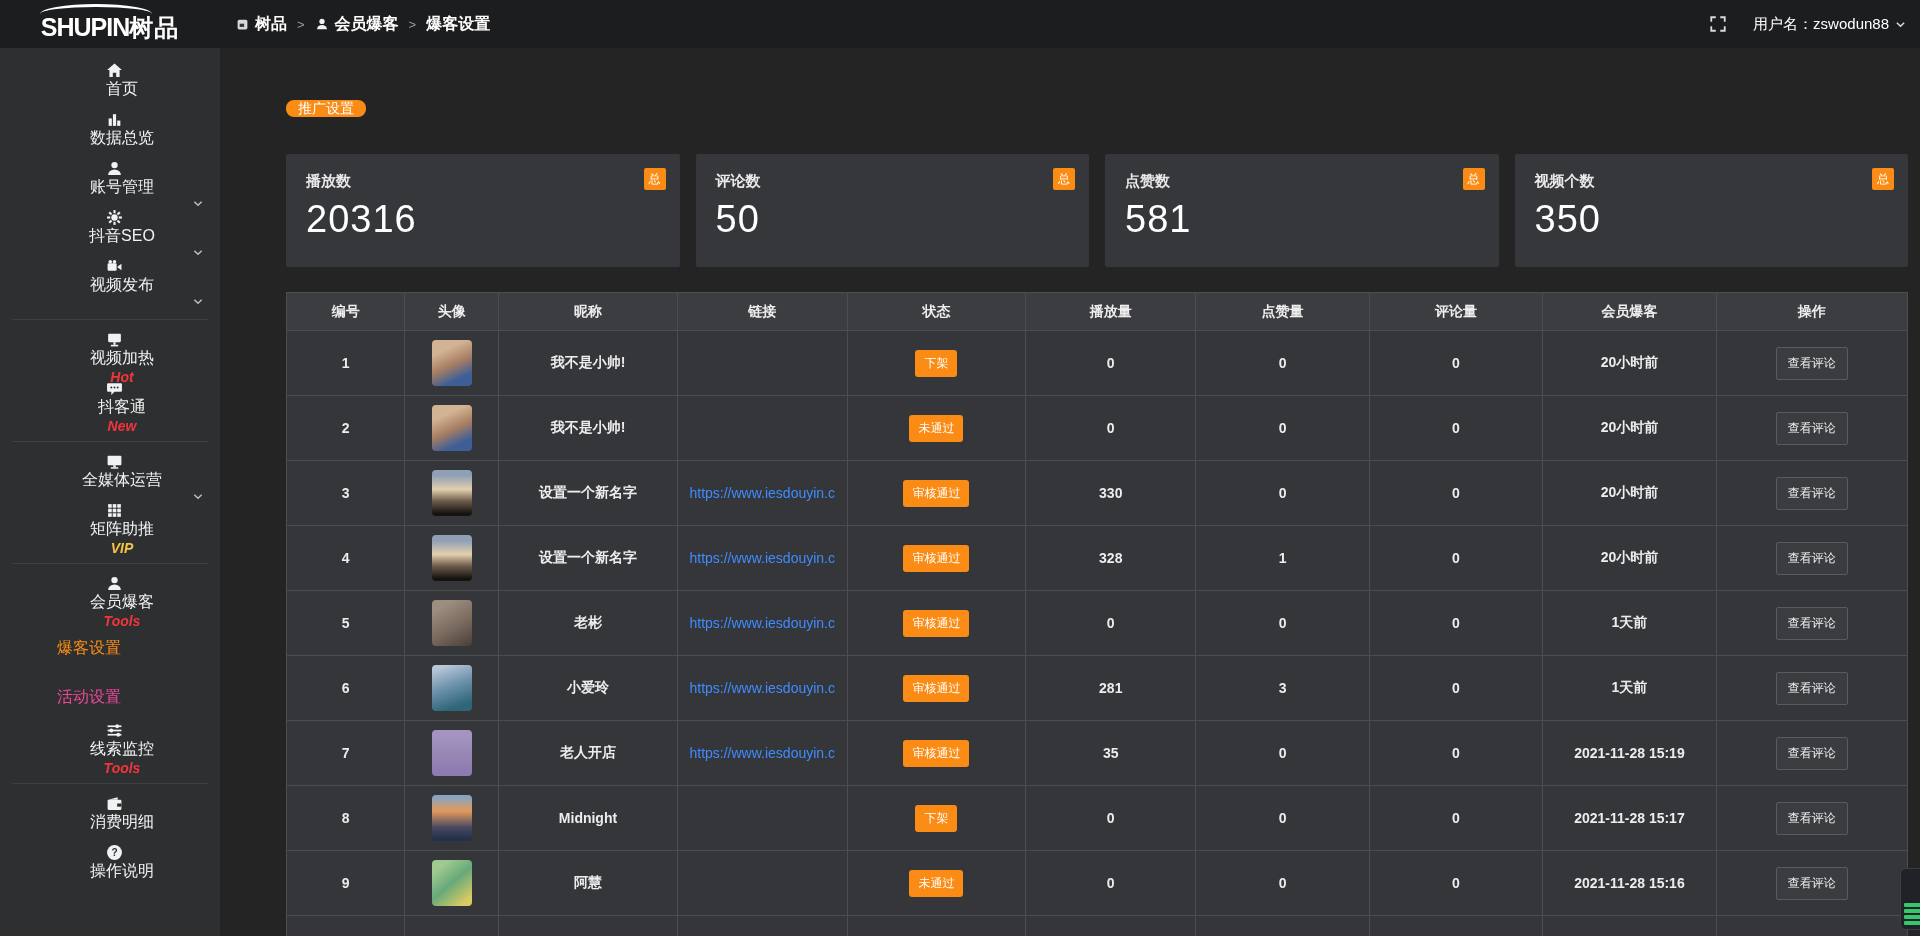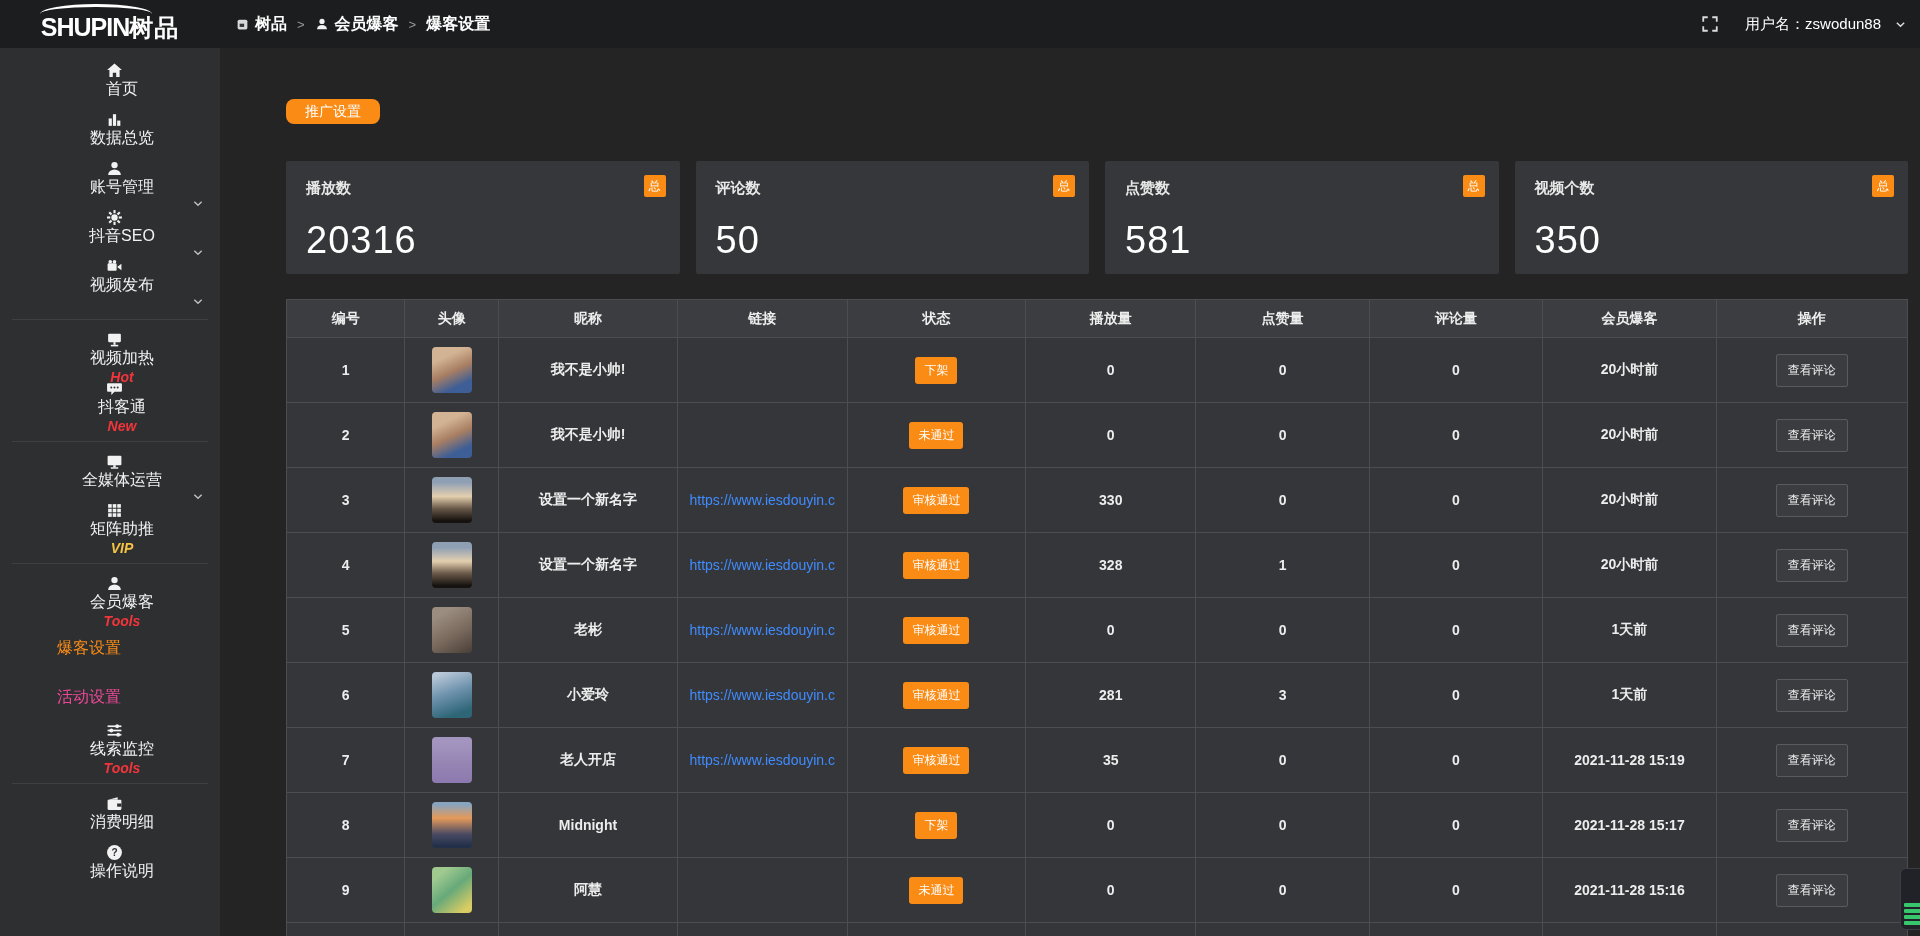"用户名：zswodun88" .user-chip { gap: 14px -> 6px }
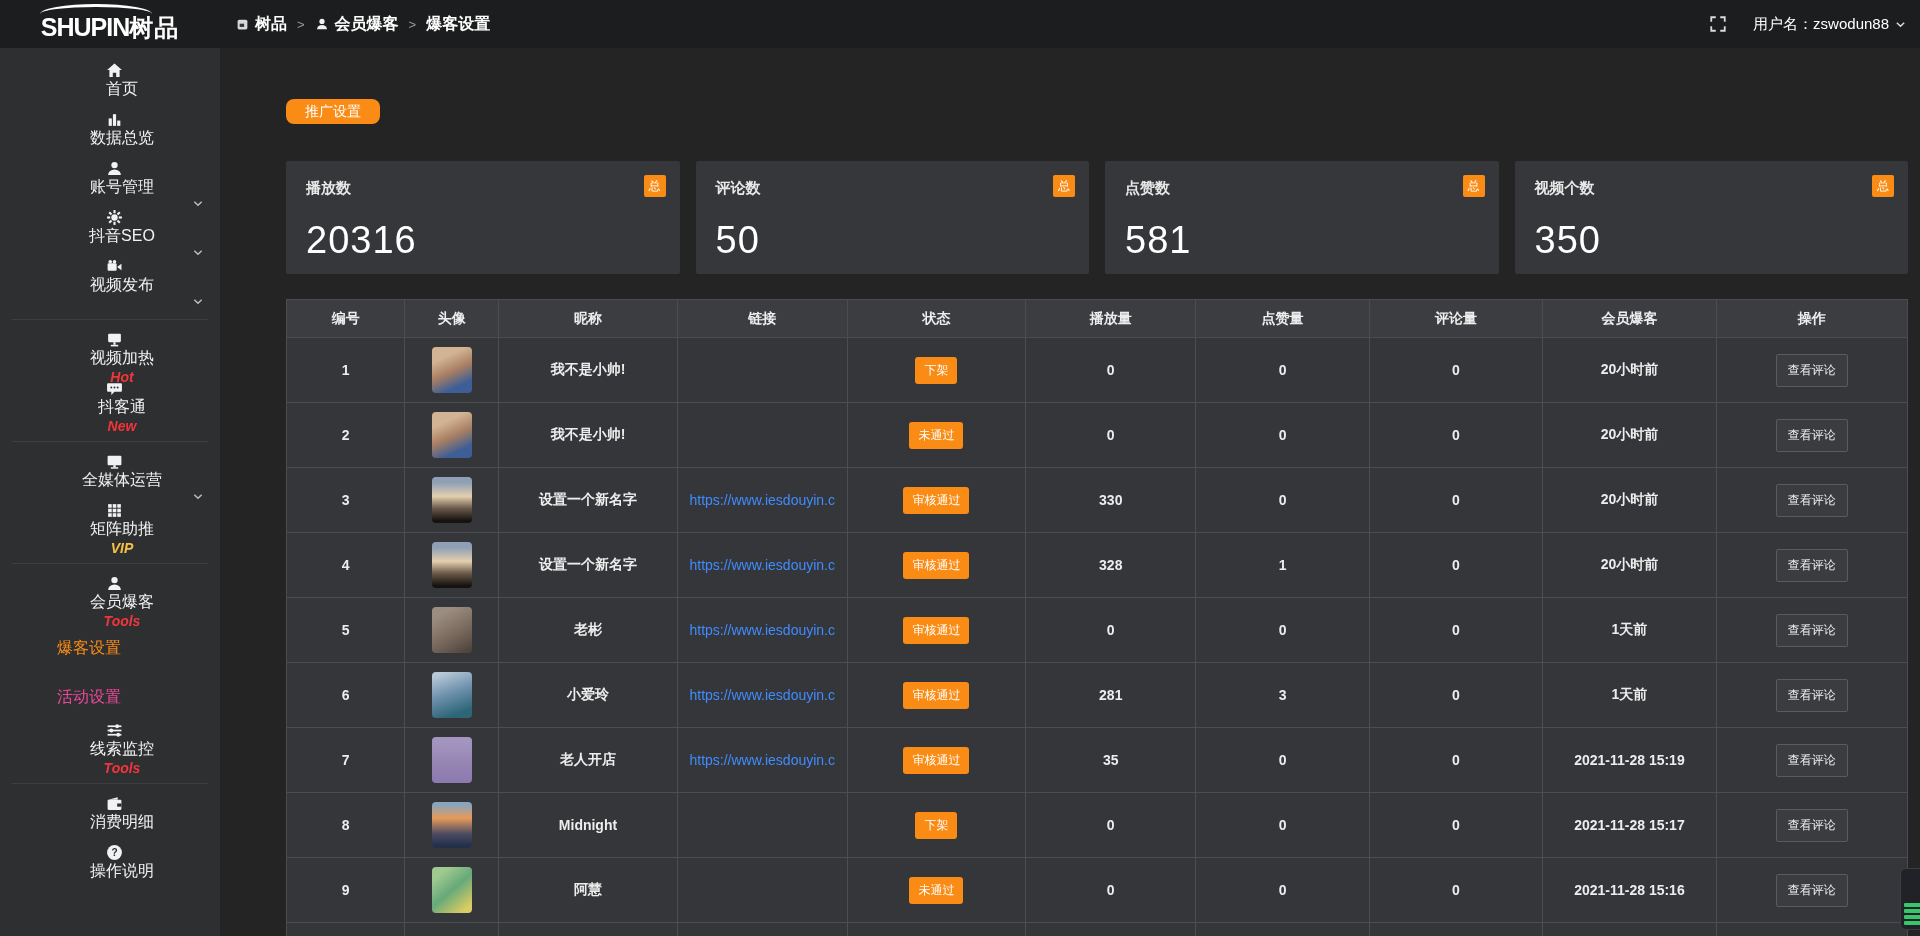"推广设置" .promo-btn { height: 25px -> 17px; padding: 0 19px -> 0 12px }
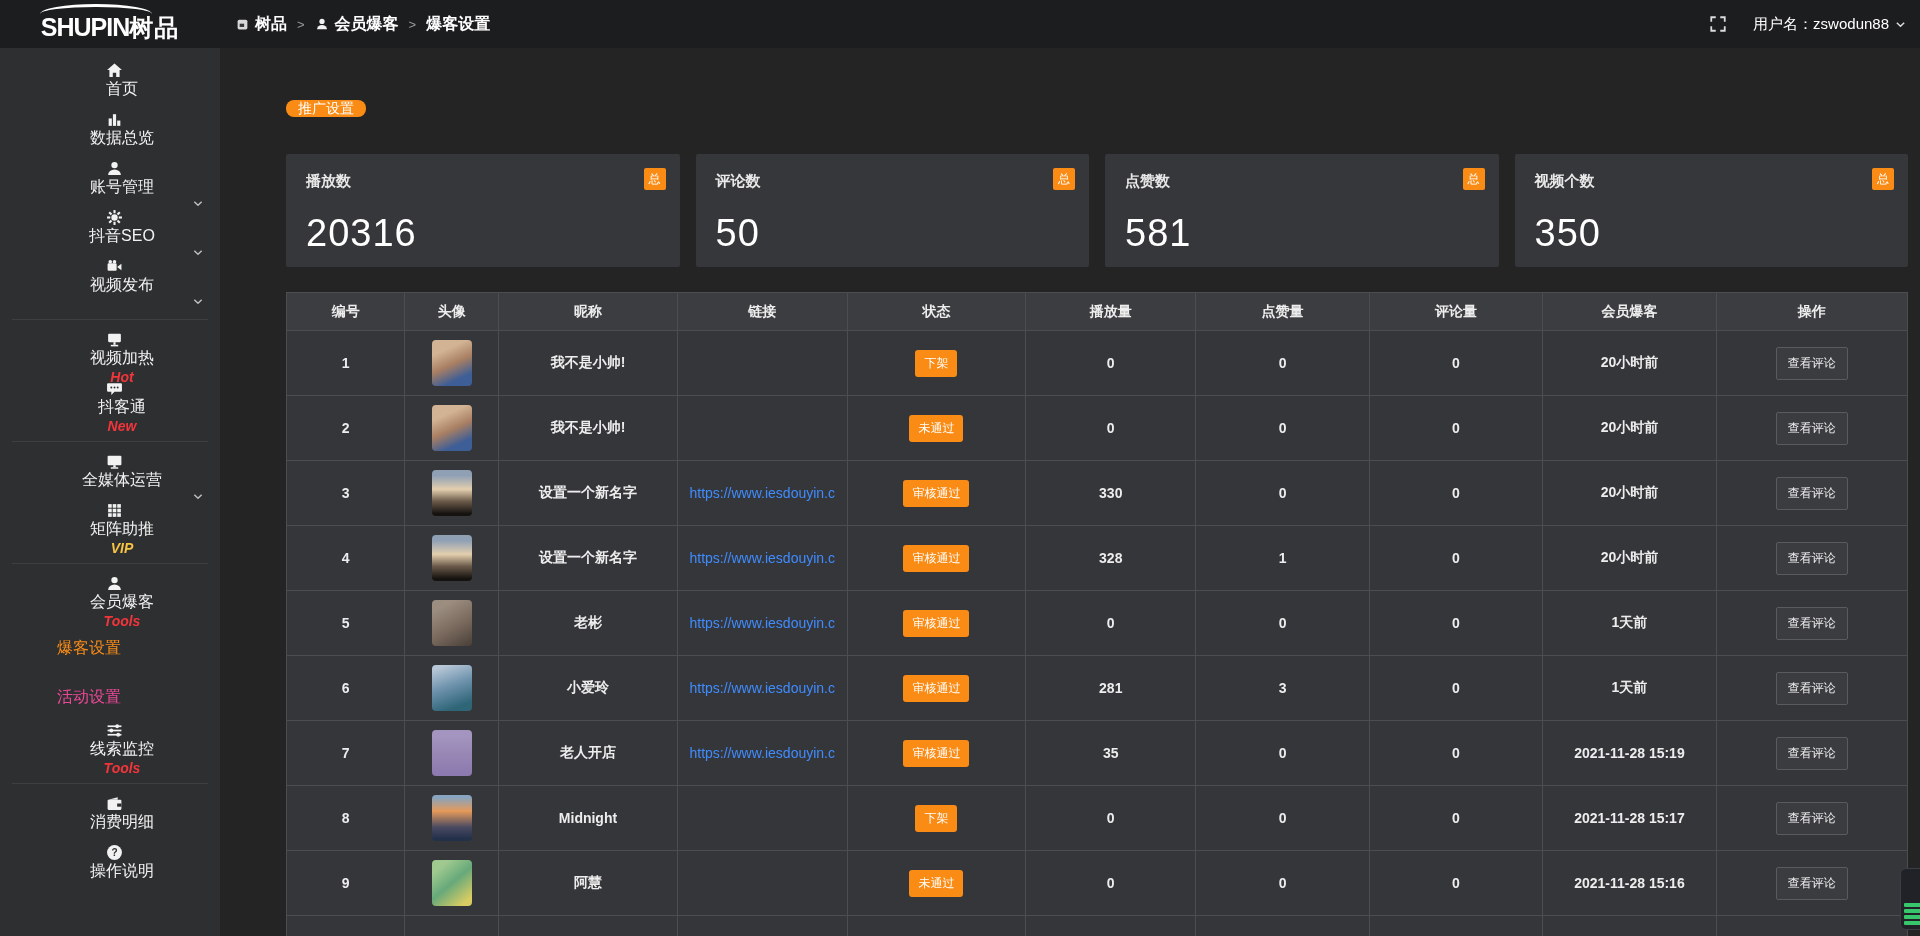"20316" .card-value { margin-top: 21px -> 7px }
